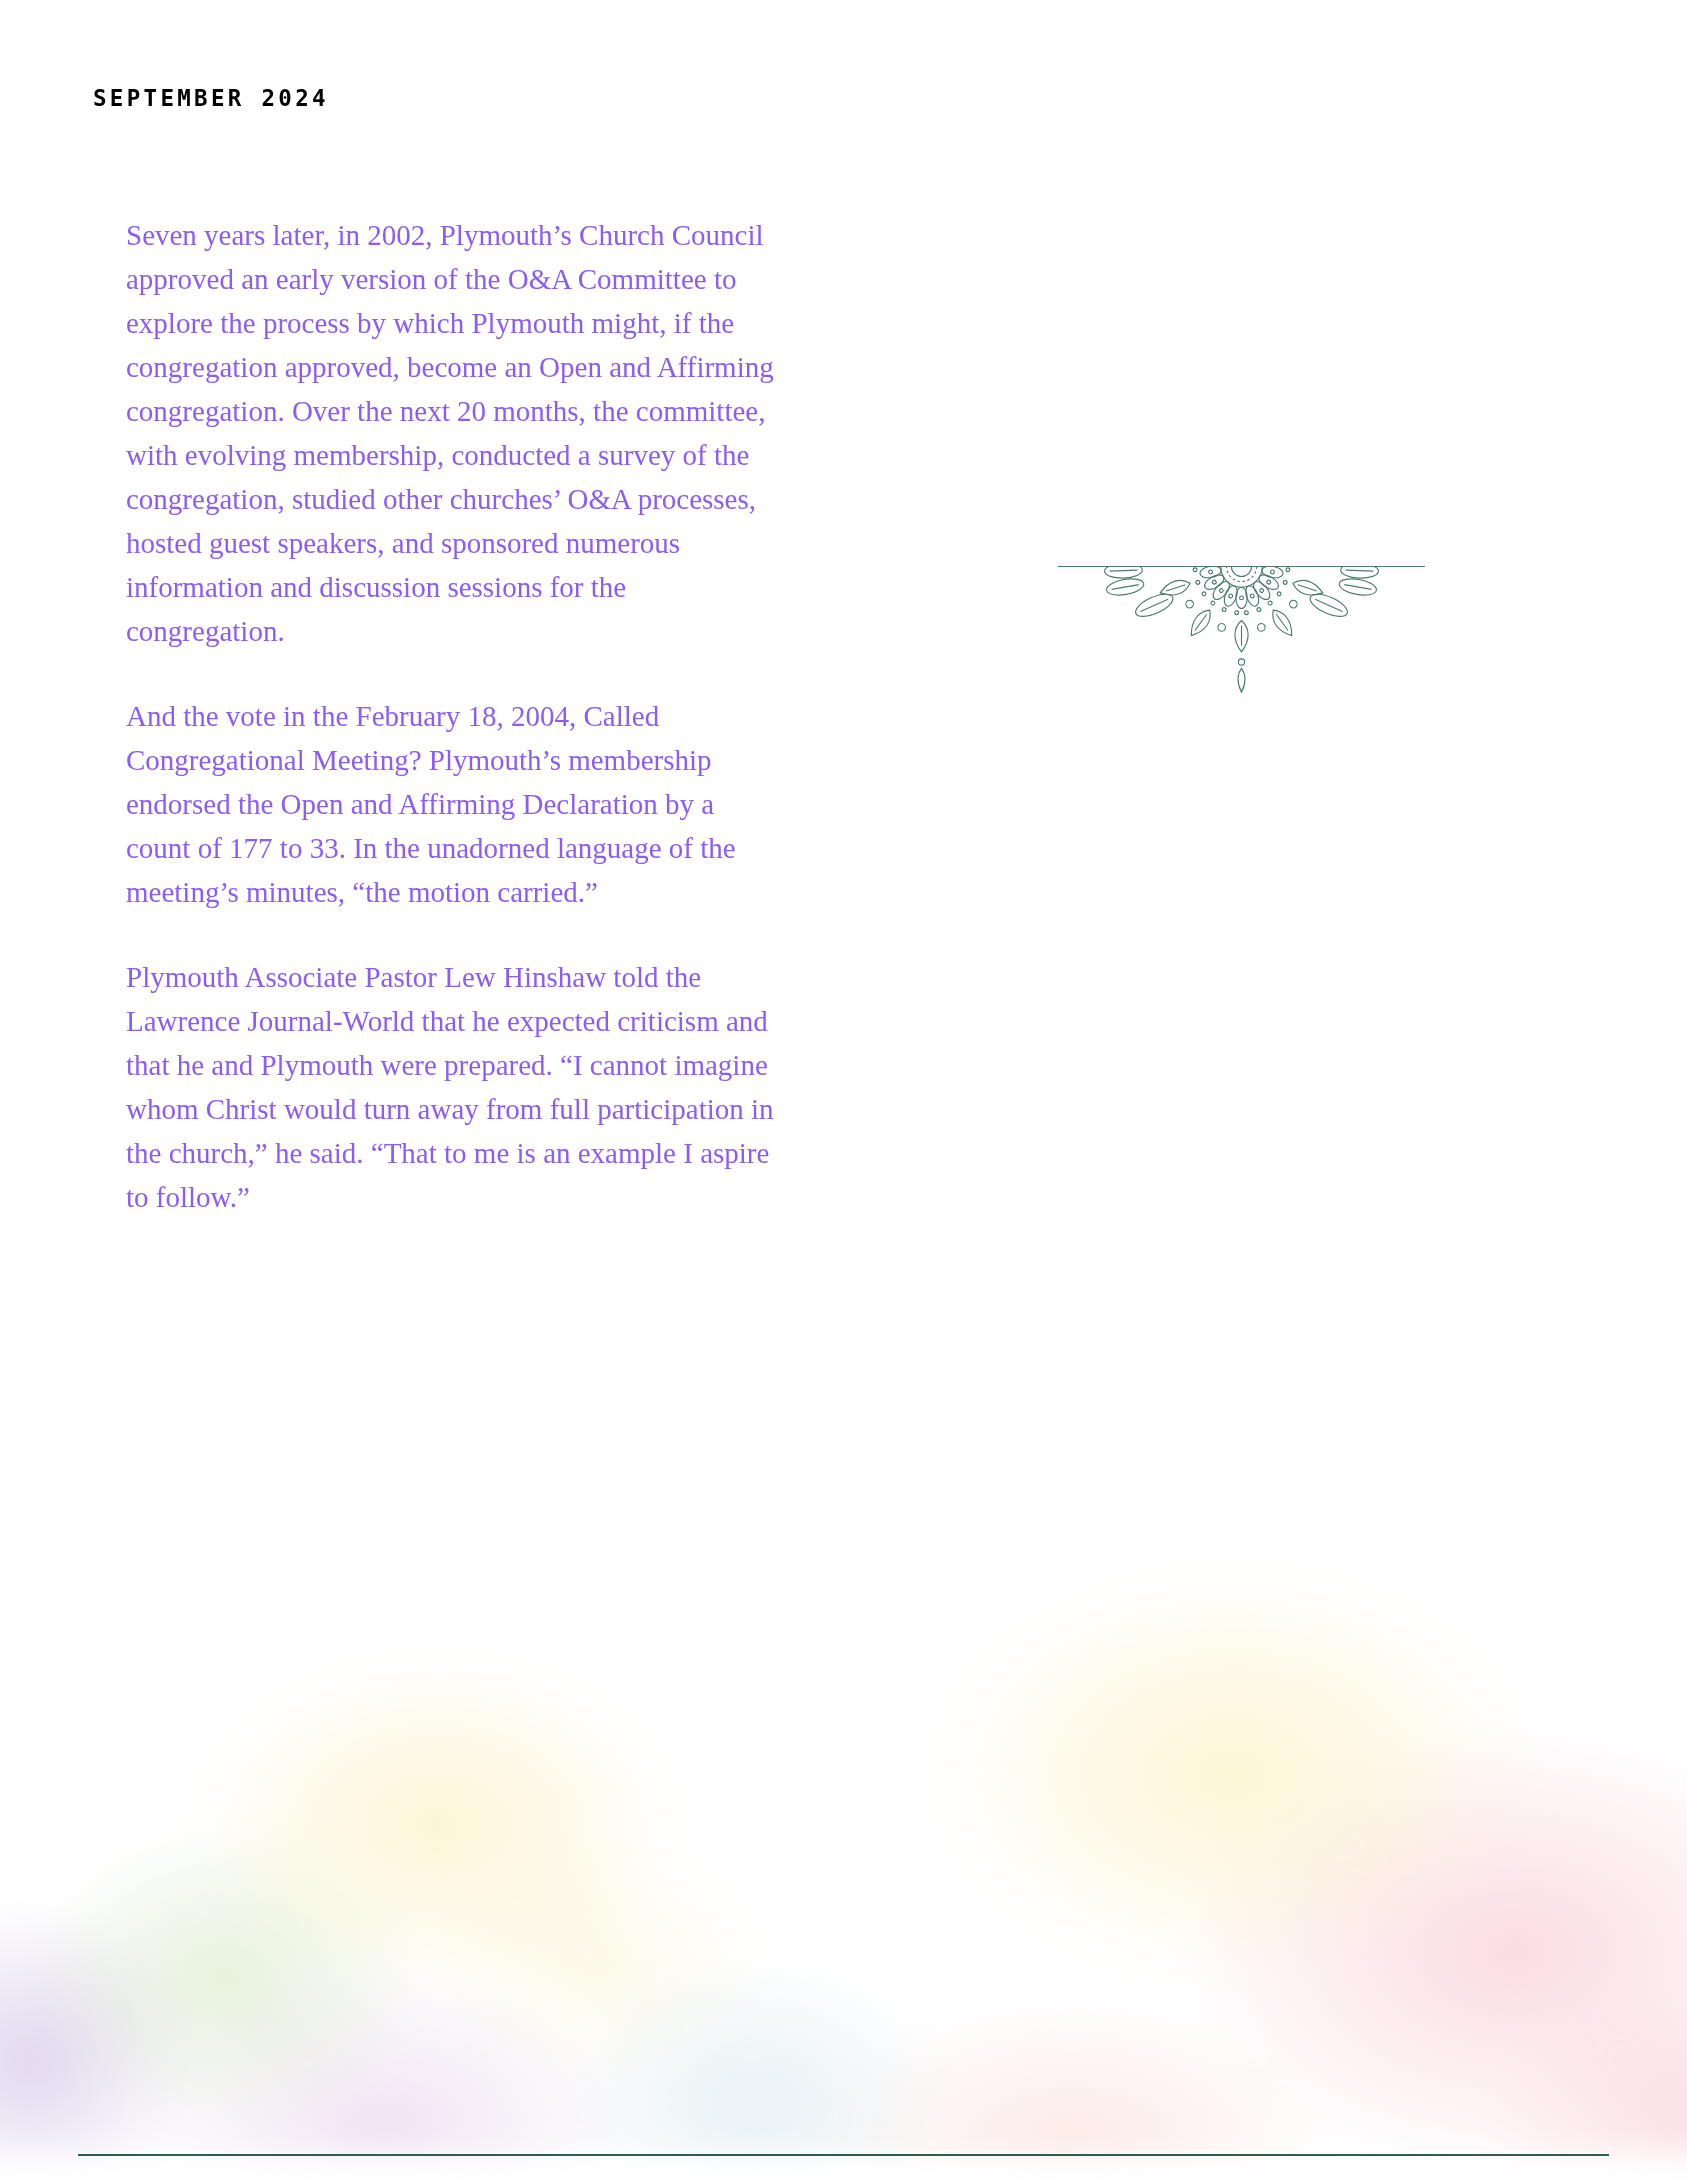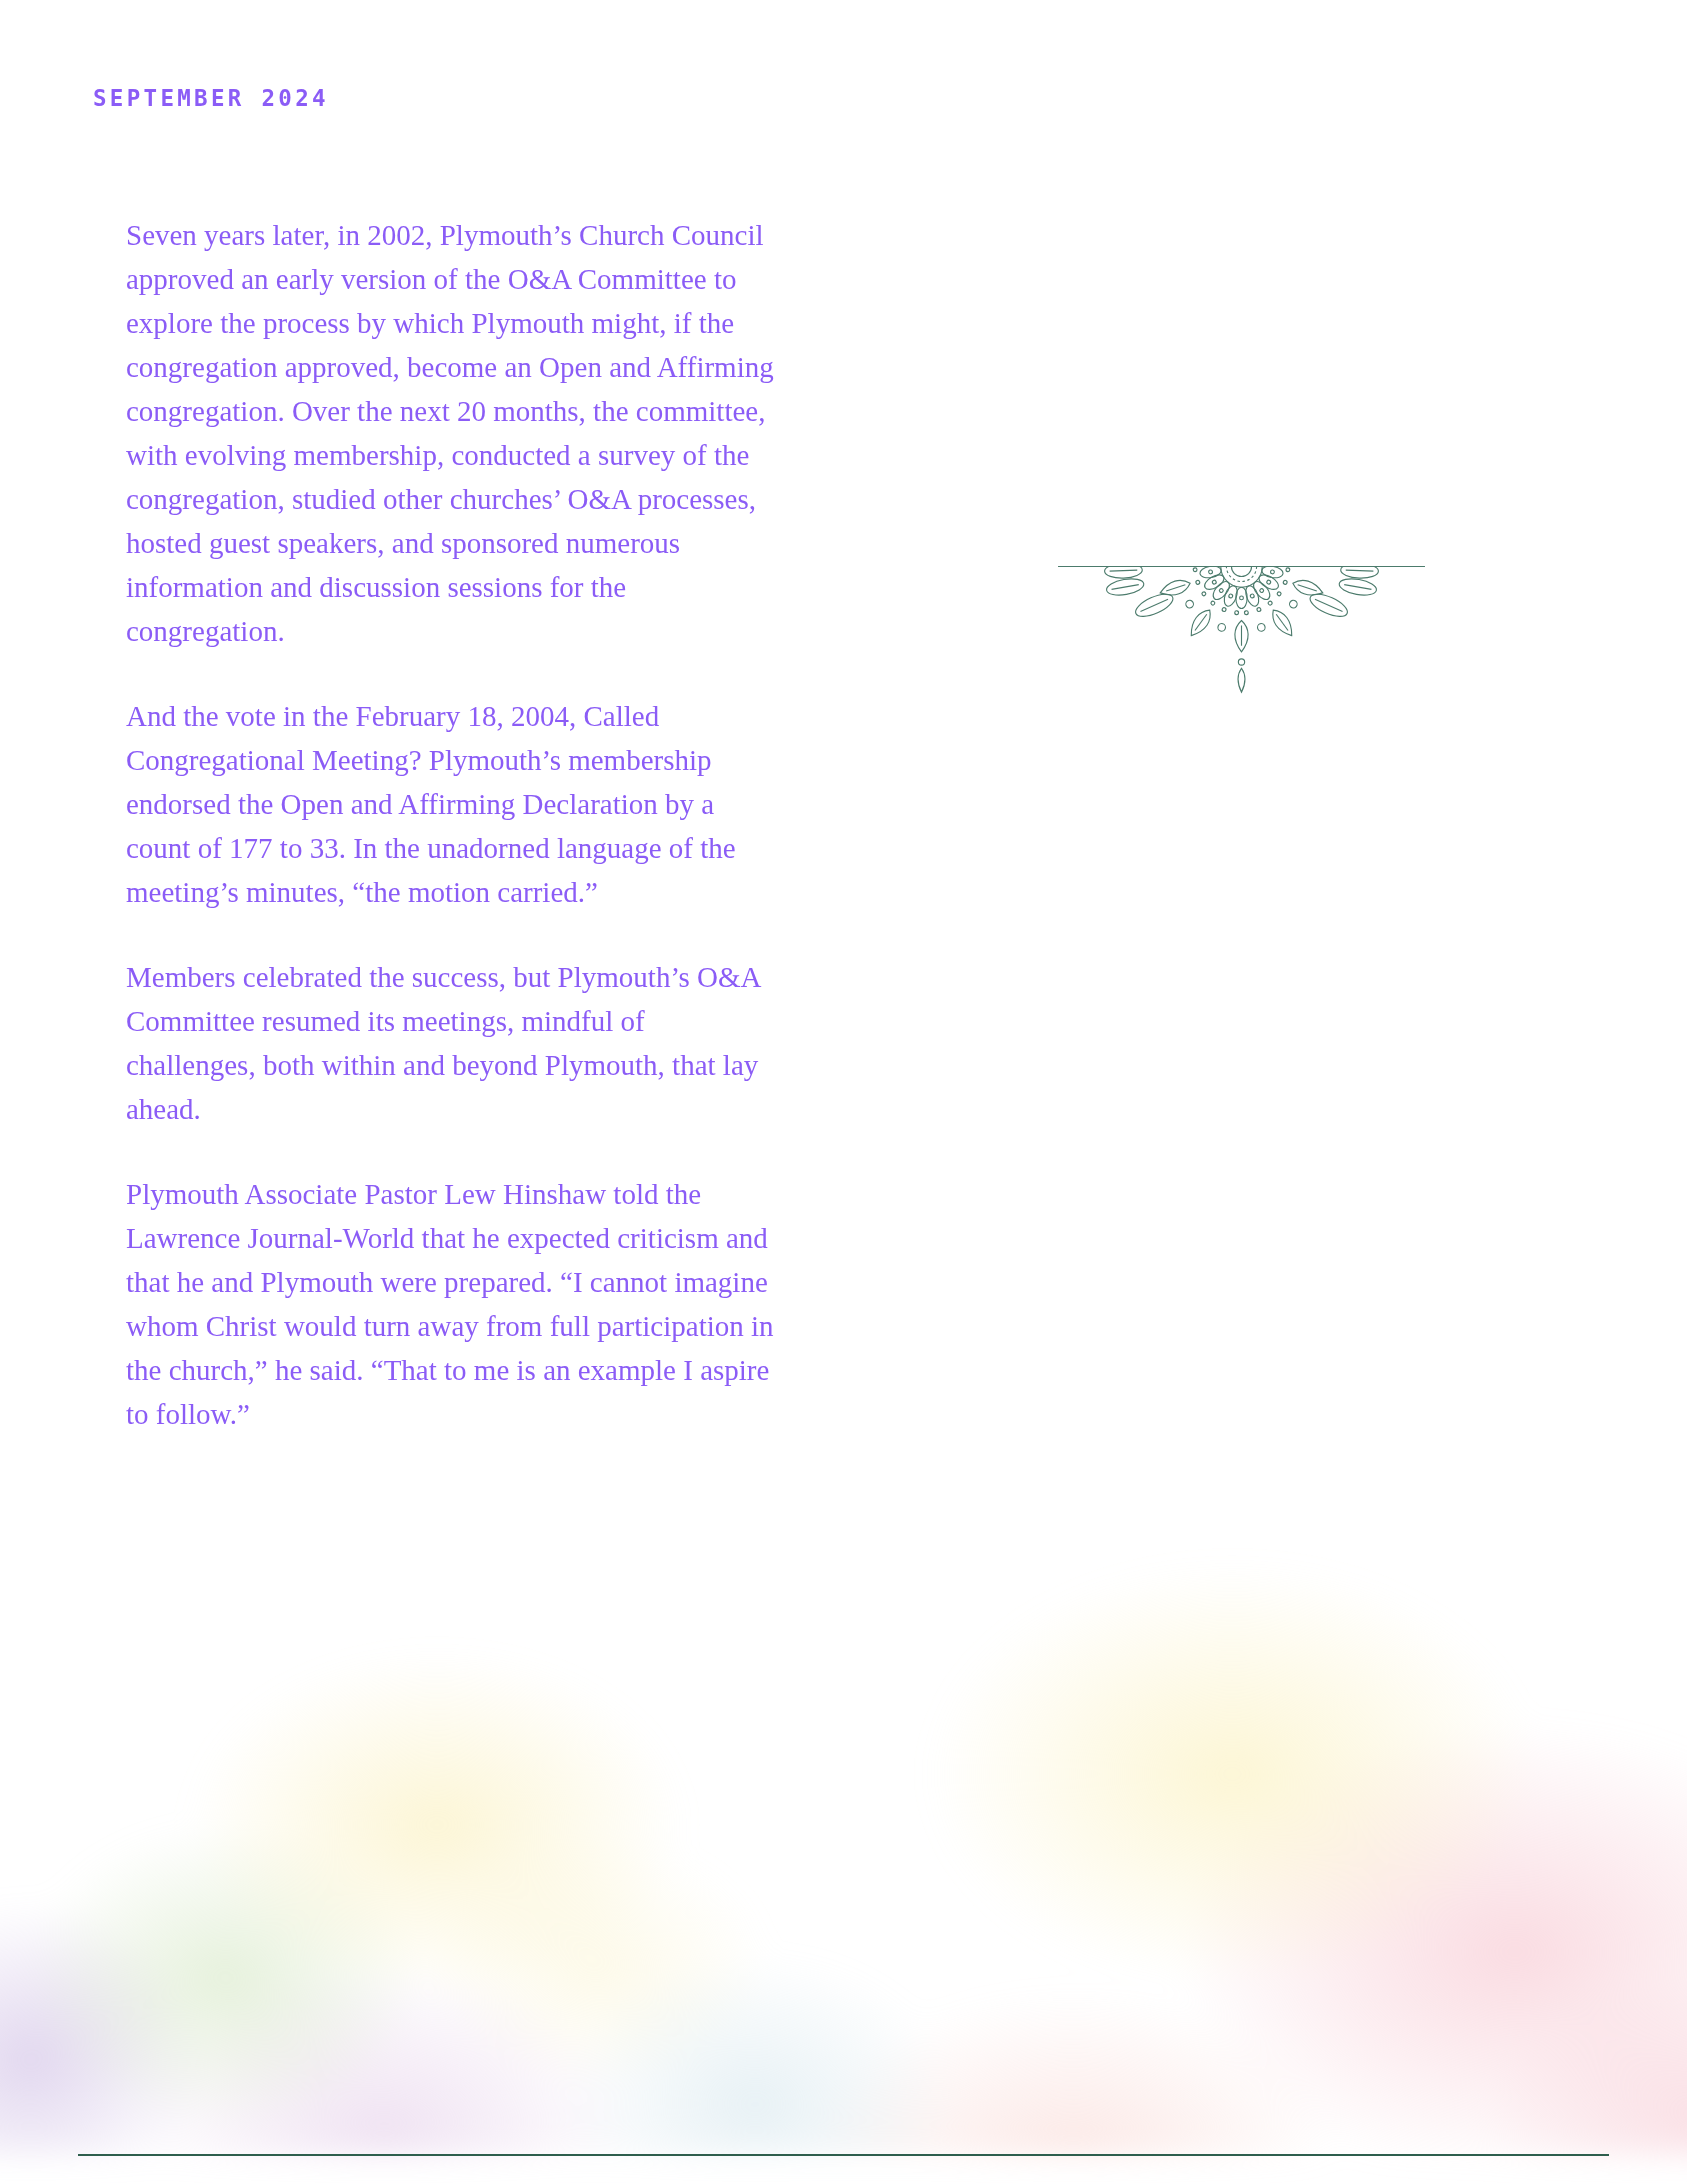"SEPTEMBER 2024" .issue-date { color: #8b5cf6 -> #000000 }
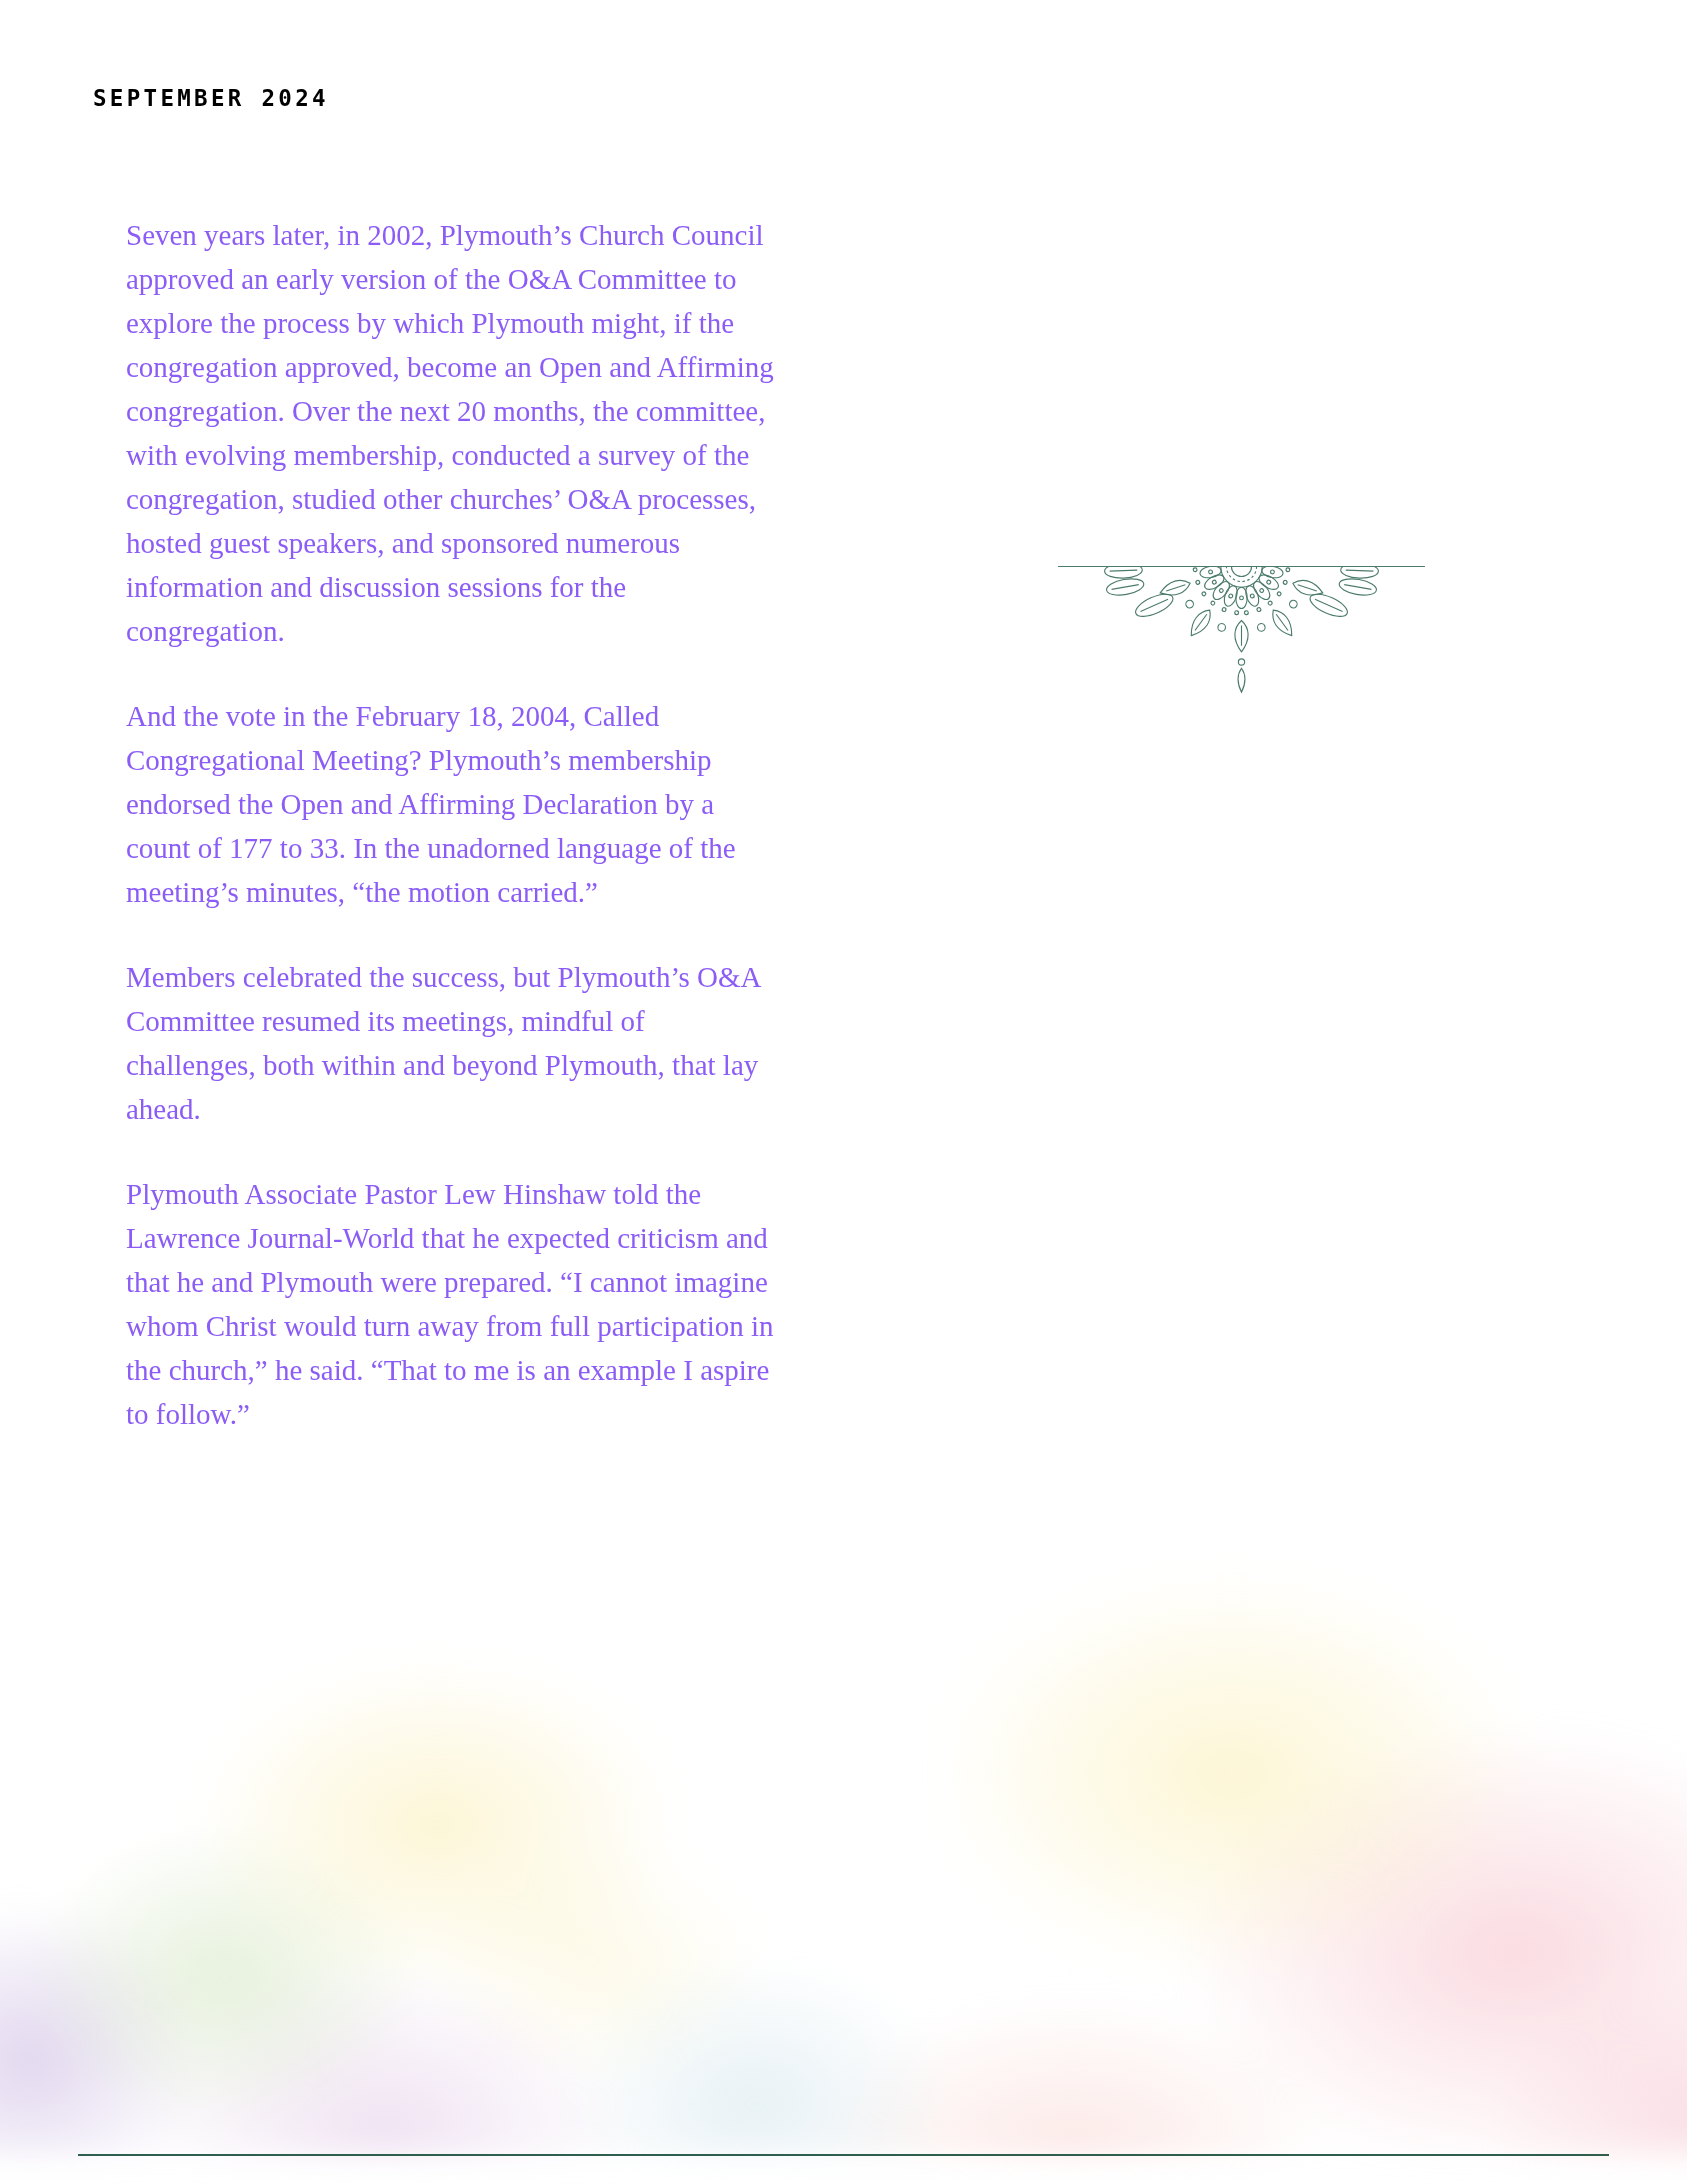"Members celebrated the success, but" p { html: <p>Members celebrated the success, but Plymouth’s O&amp;A Committee resumed its meetings, mindful of challenges, both within and beyond Plymouth, that lay ahead.</p> -> none }
